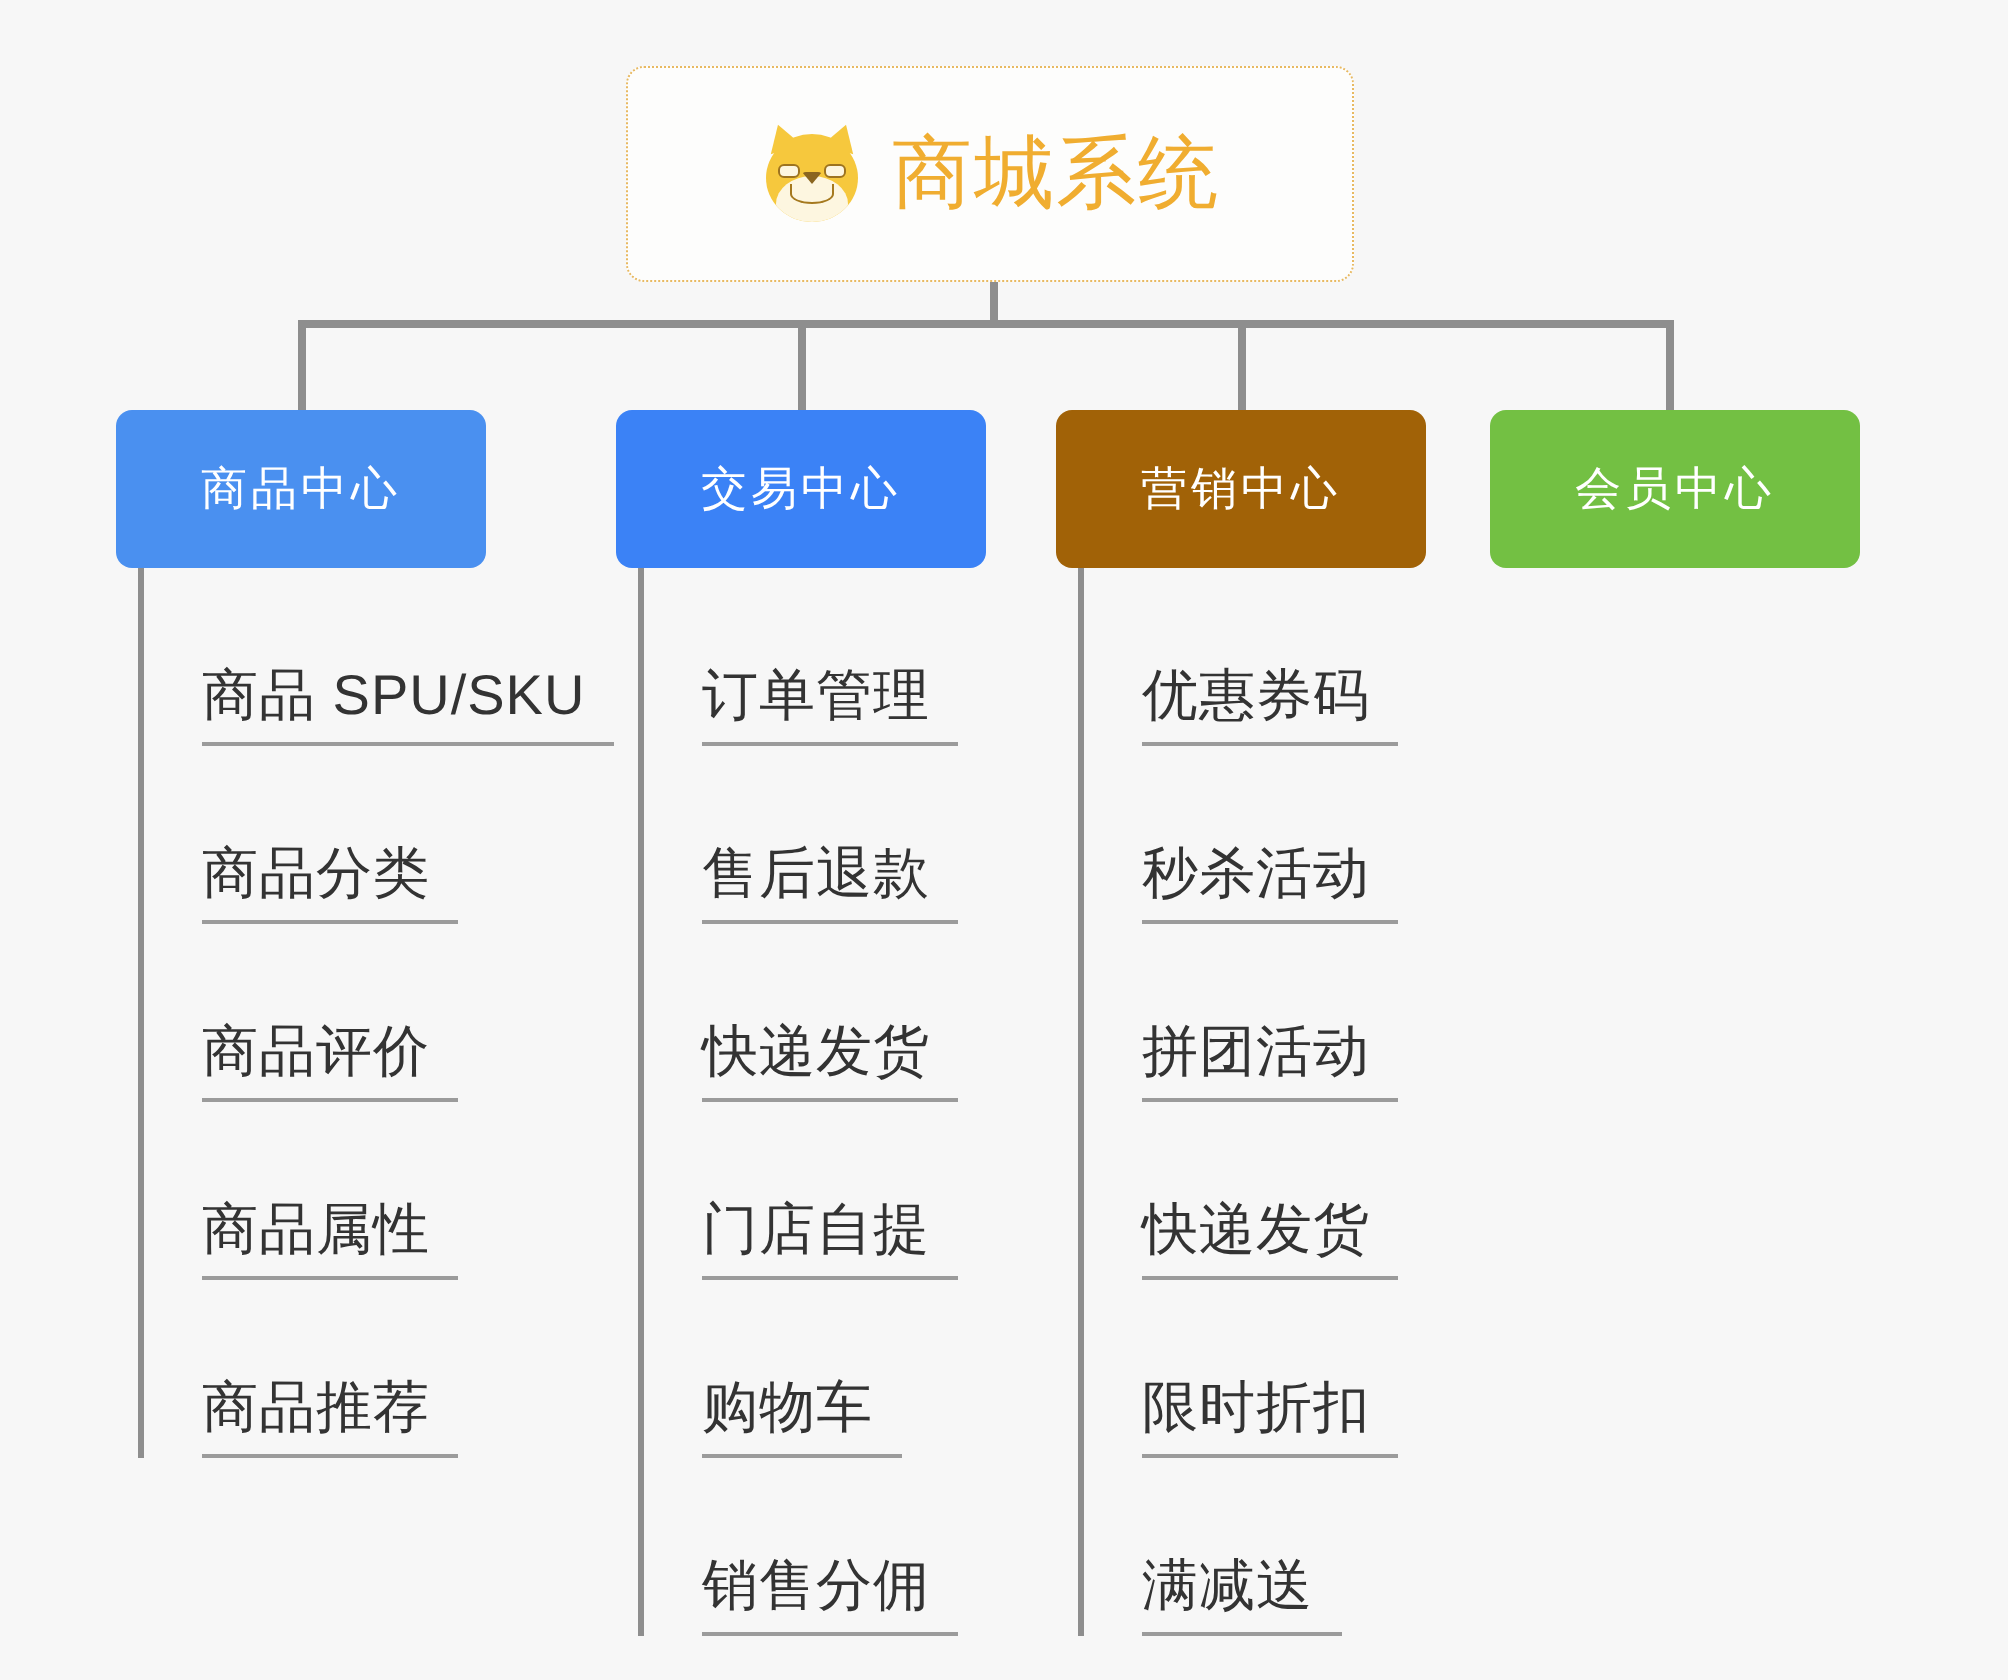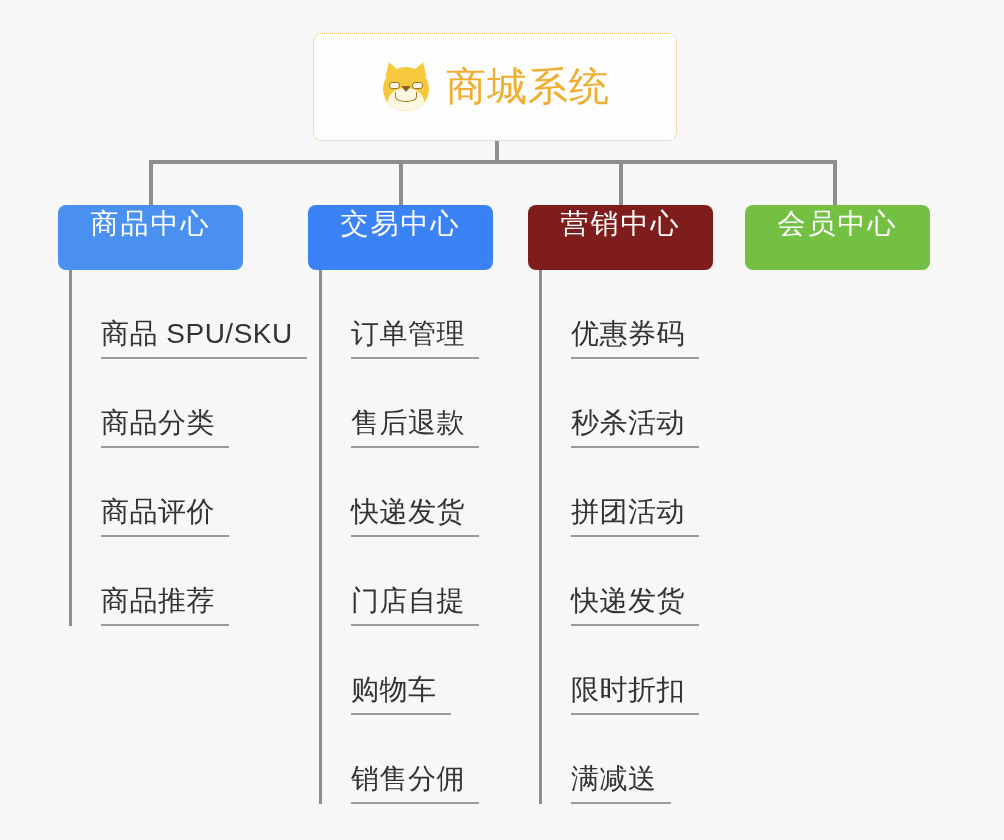"商品中心" .category-box { align-items: flex-start -> center; font-size: 28px -> 23px; height: 65px -> 79px }
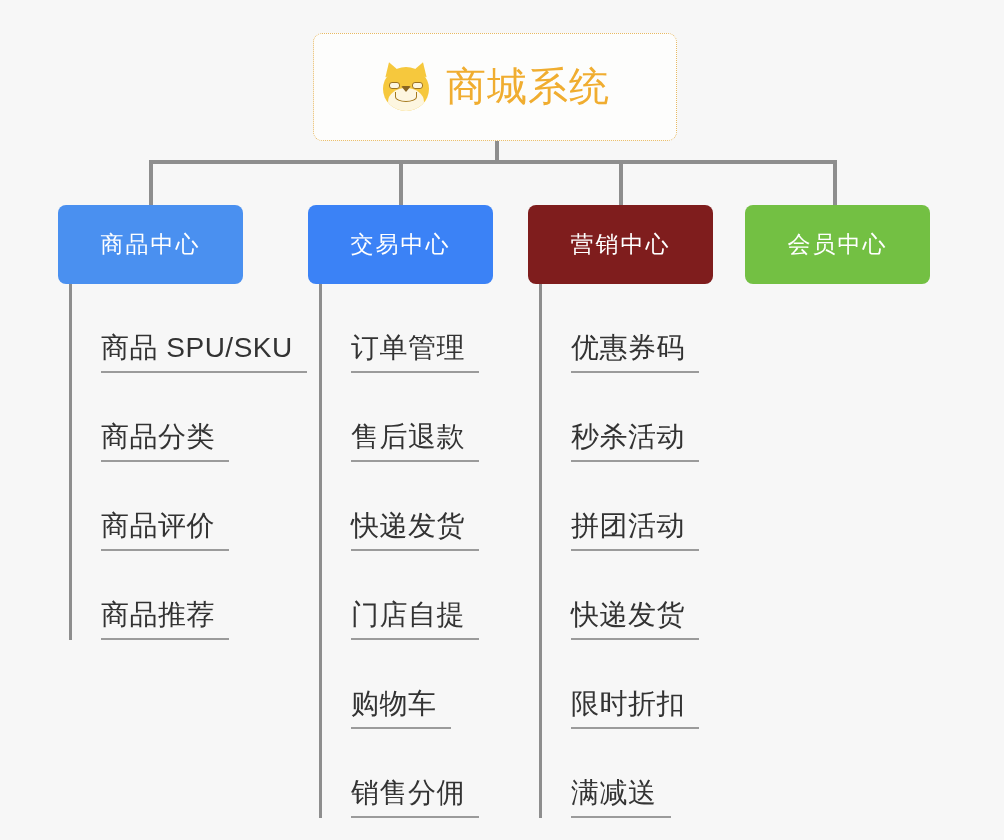"营销中心" div.category-box { background: #7f1d1d -> #a16207 }
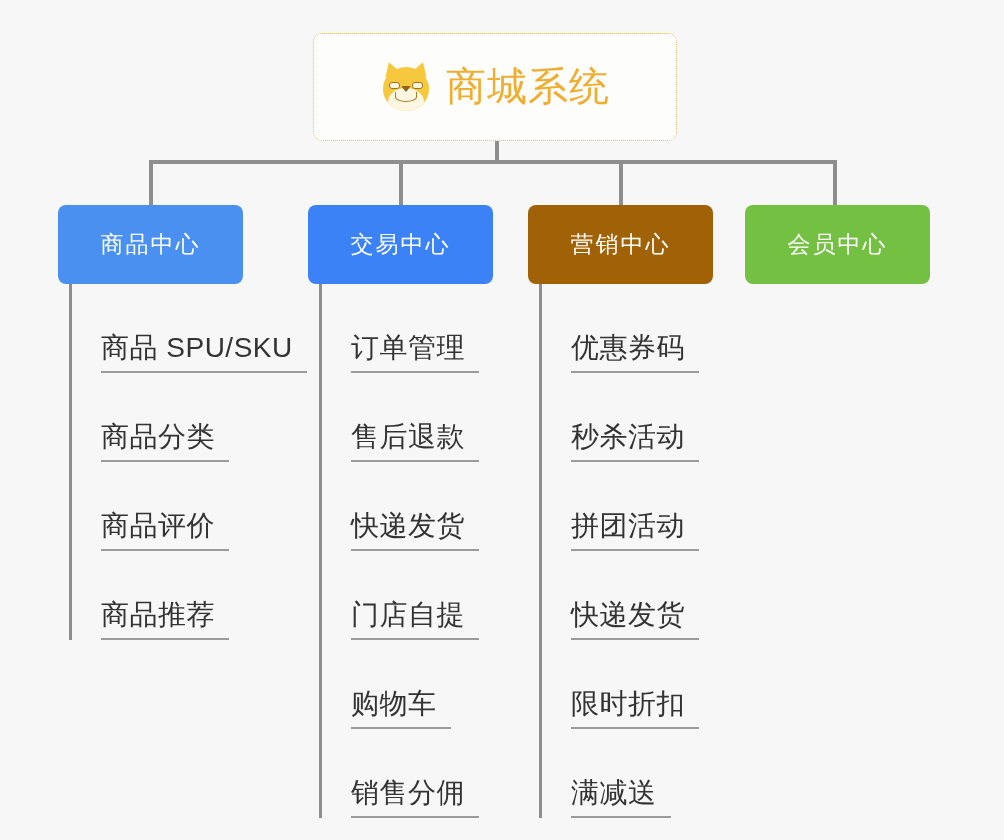"商品属性" div.leaf-item { html: none -> <div> <span>商品属性</span> </div> }
